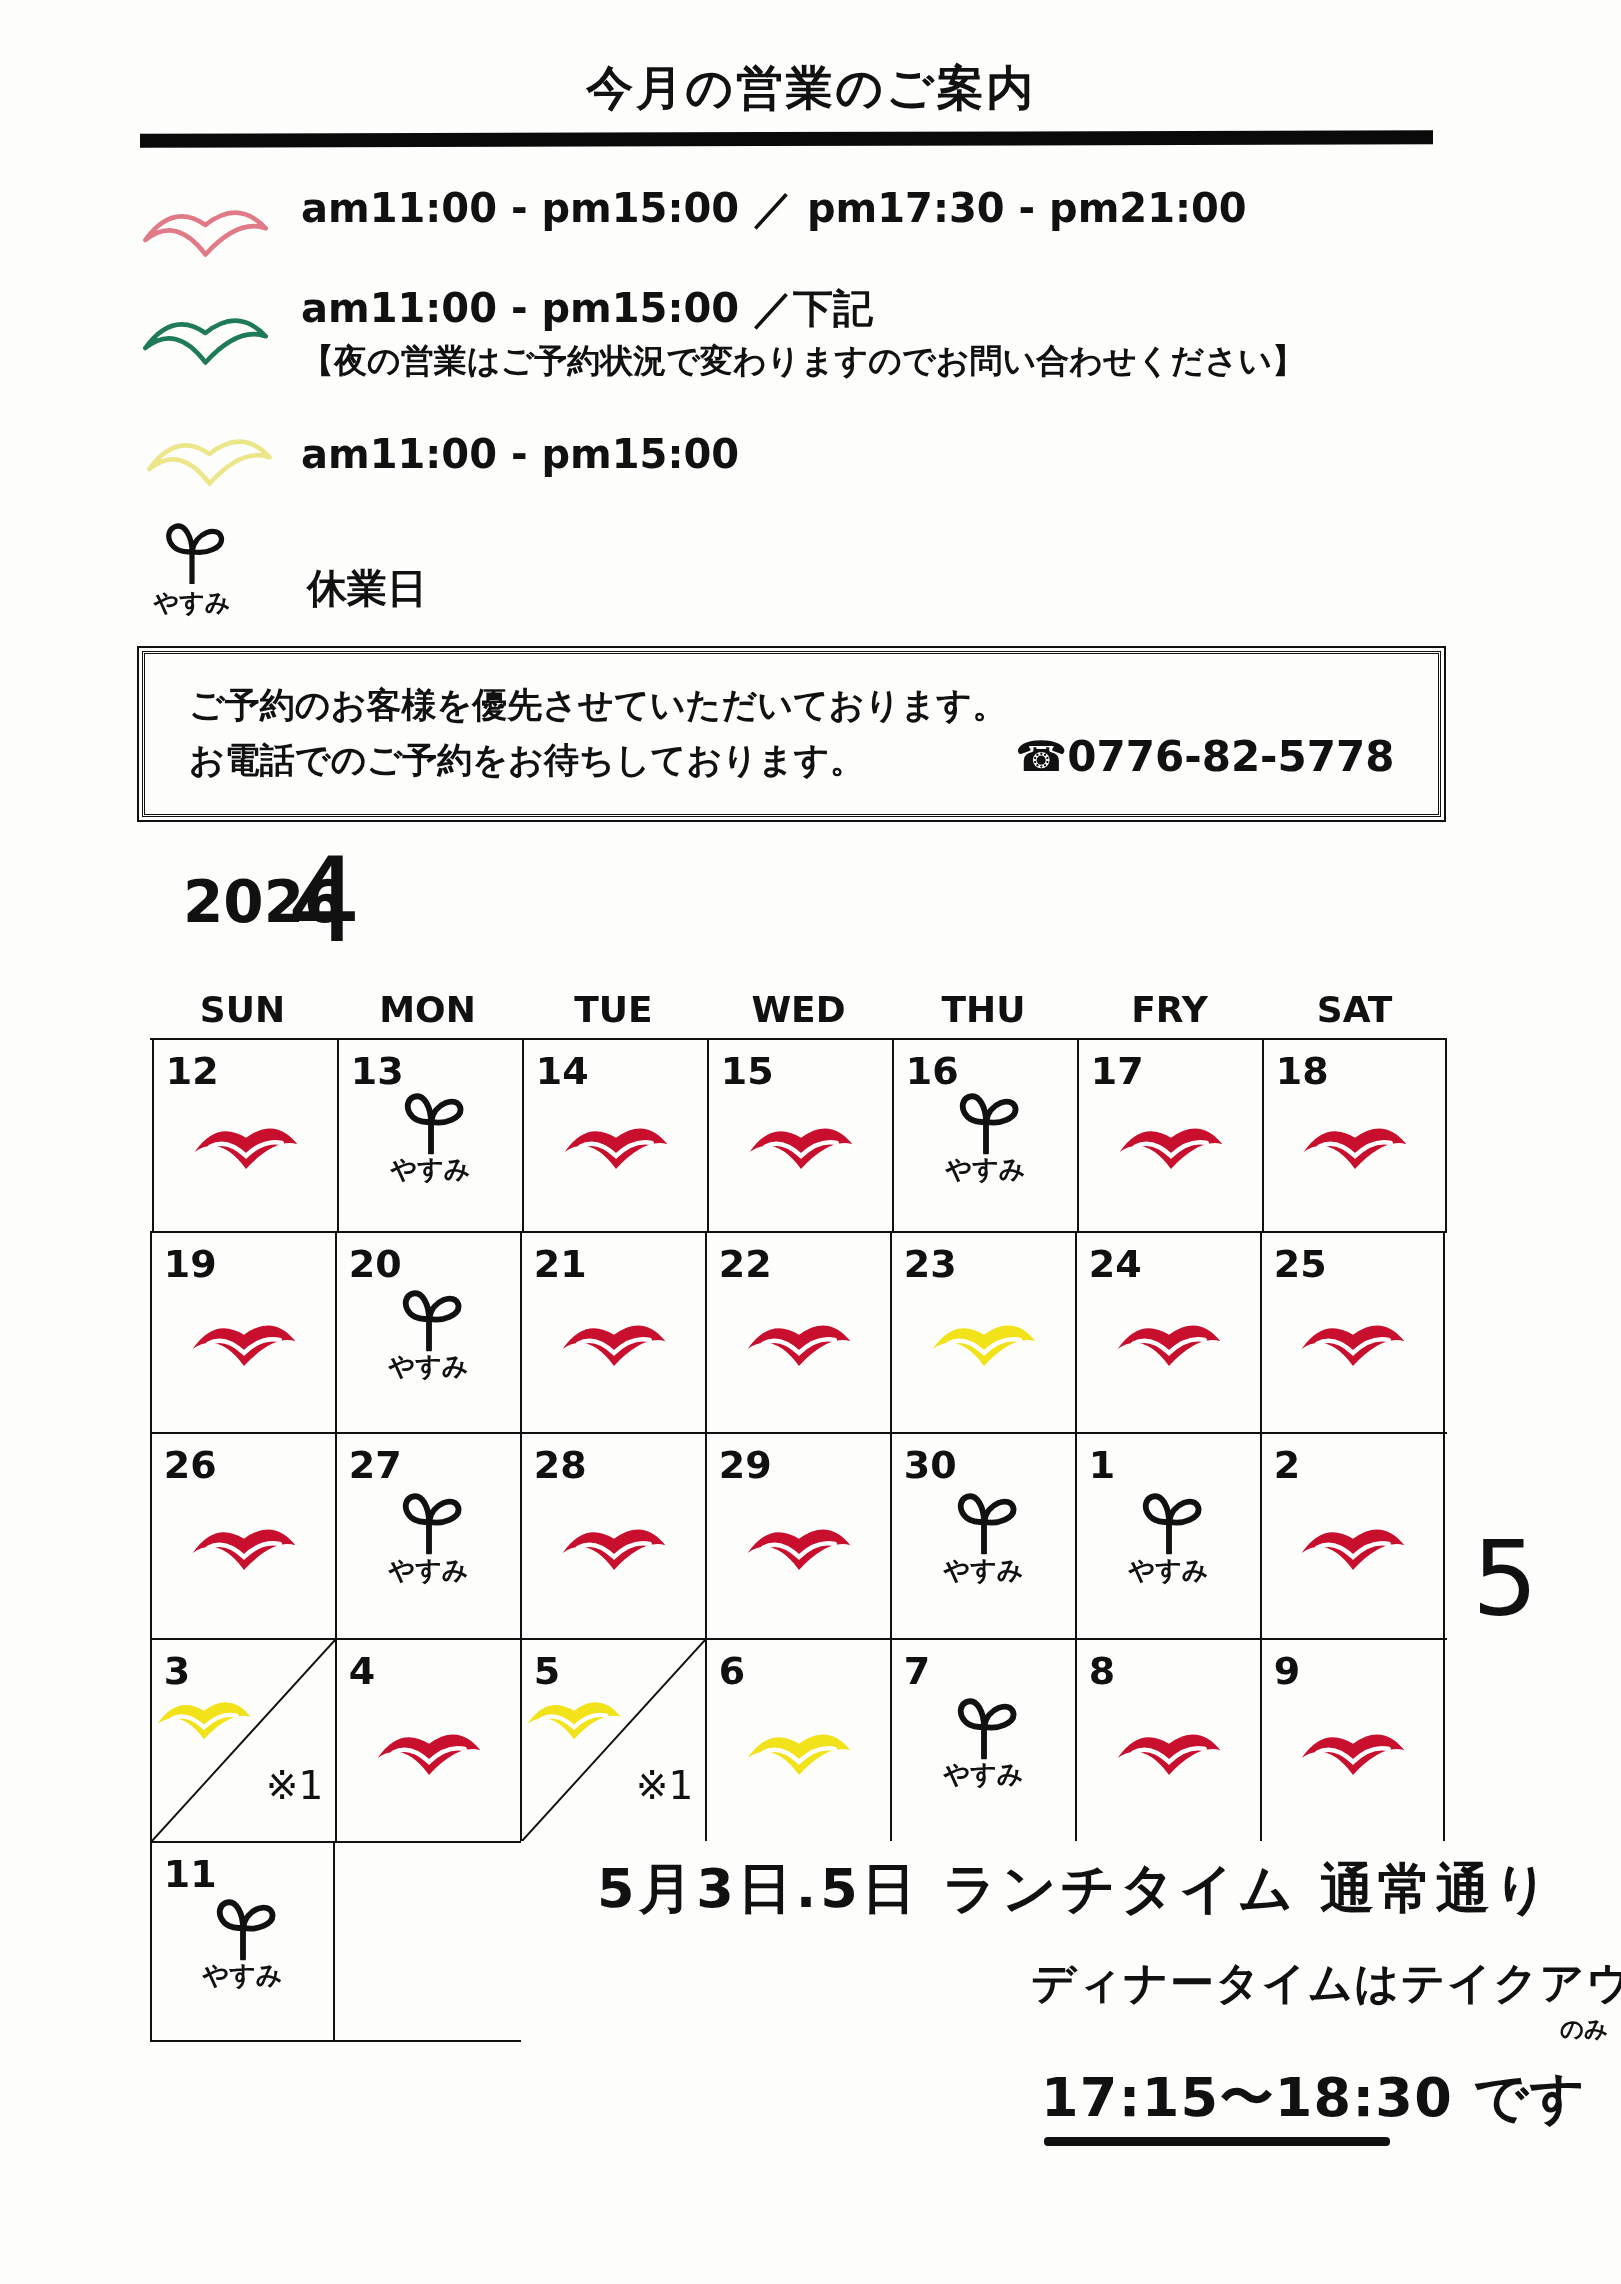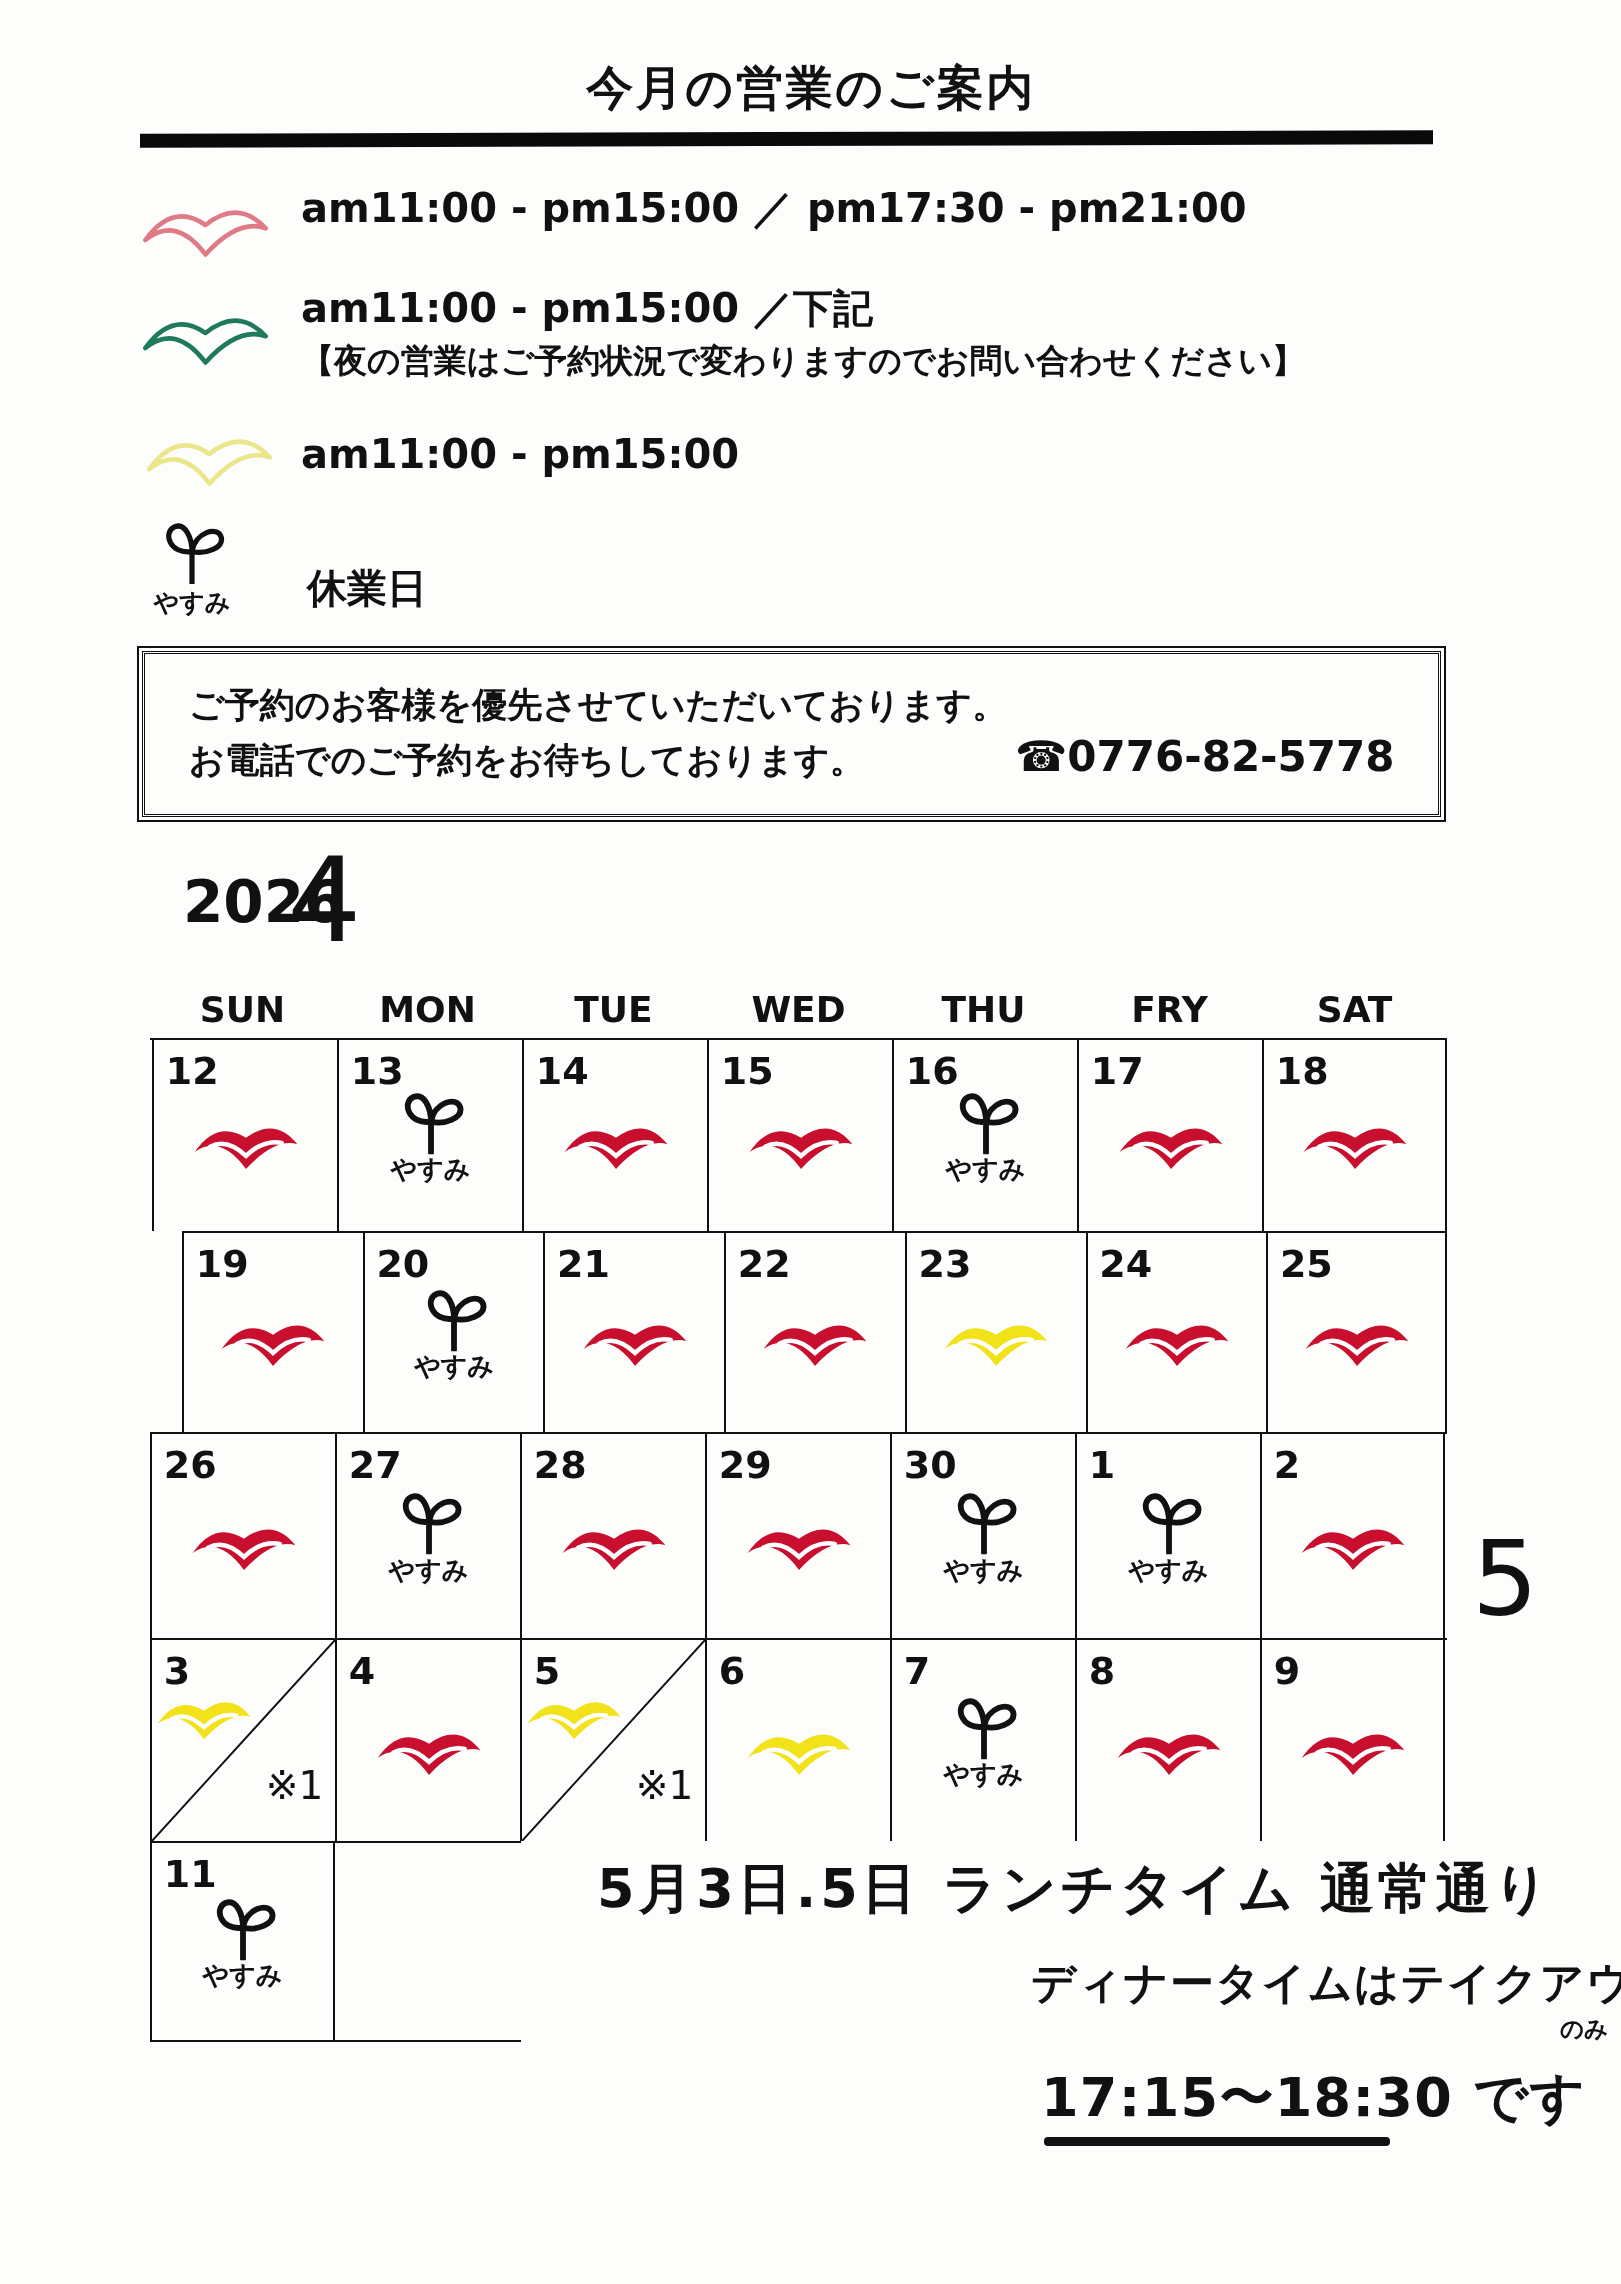"19" div.row { margin-left: 32px -> none }
